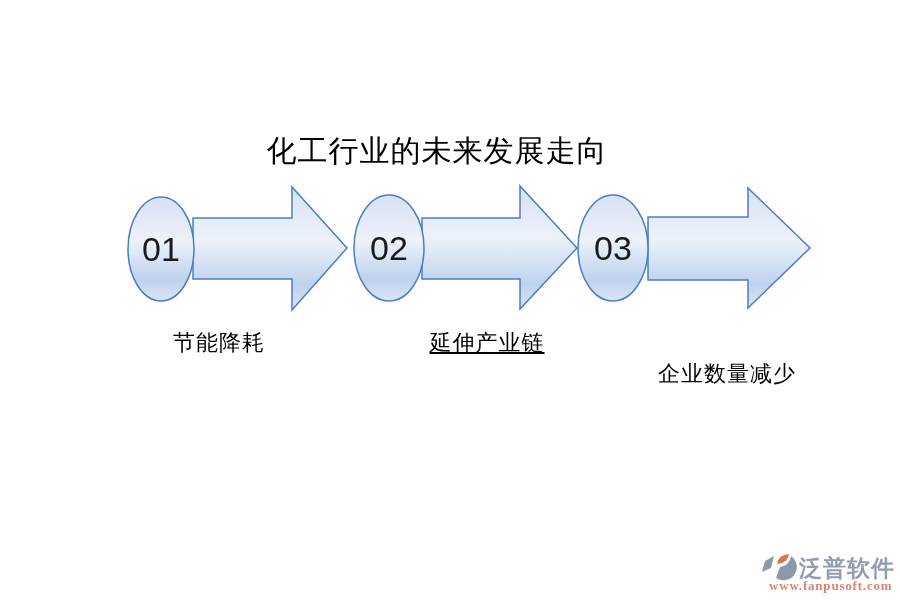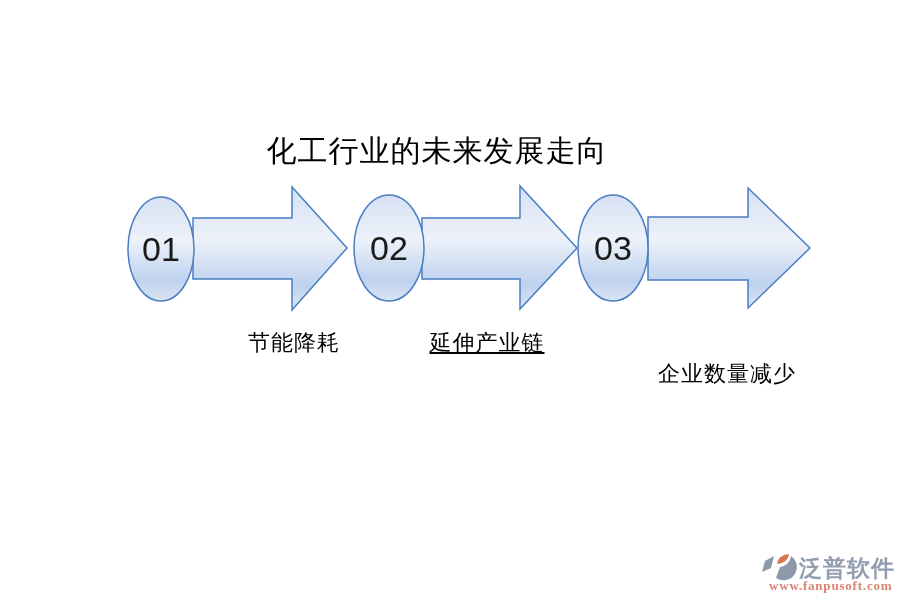"节能降耗" .step-label.l1 { left: 120px -> 109px; text-align: right -> none }
